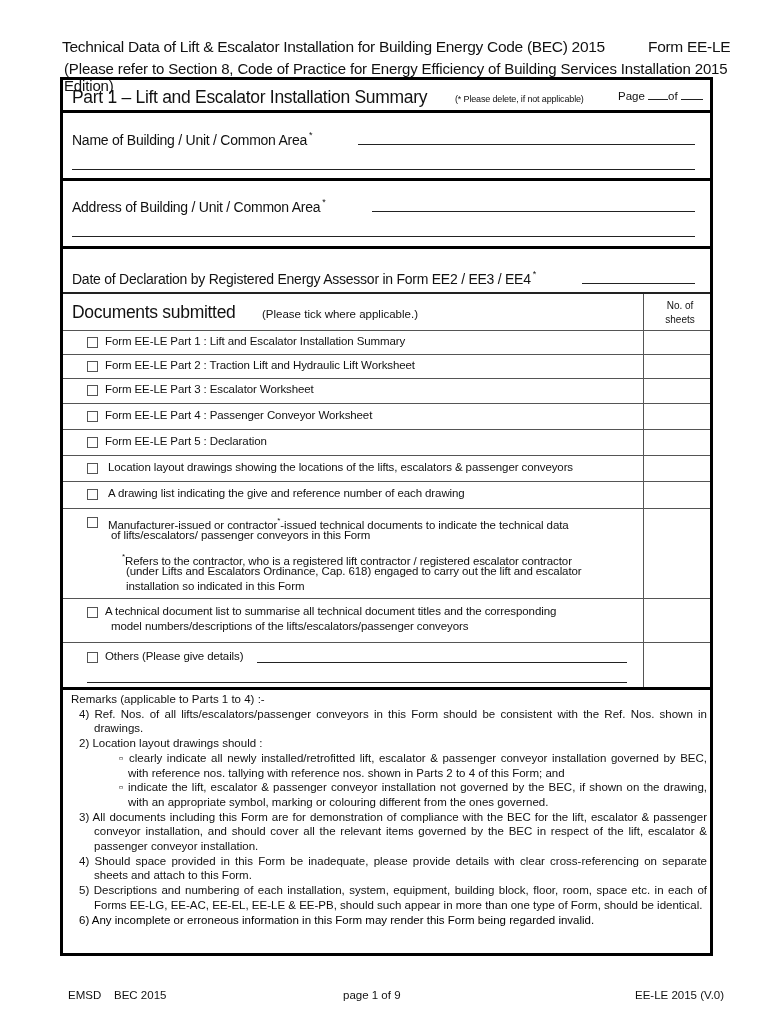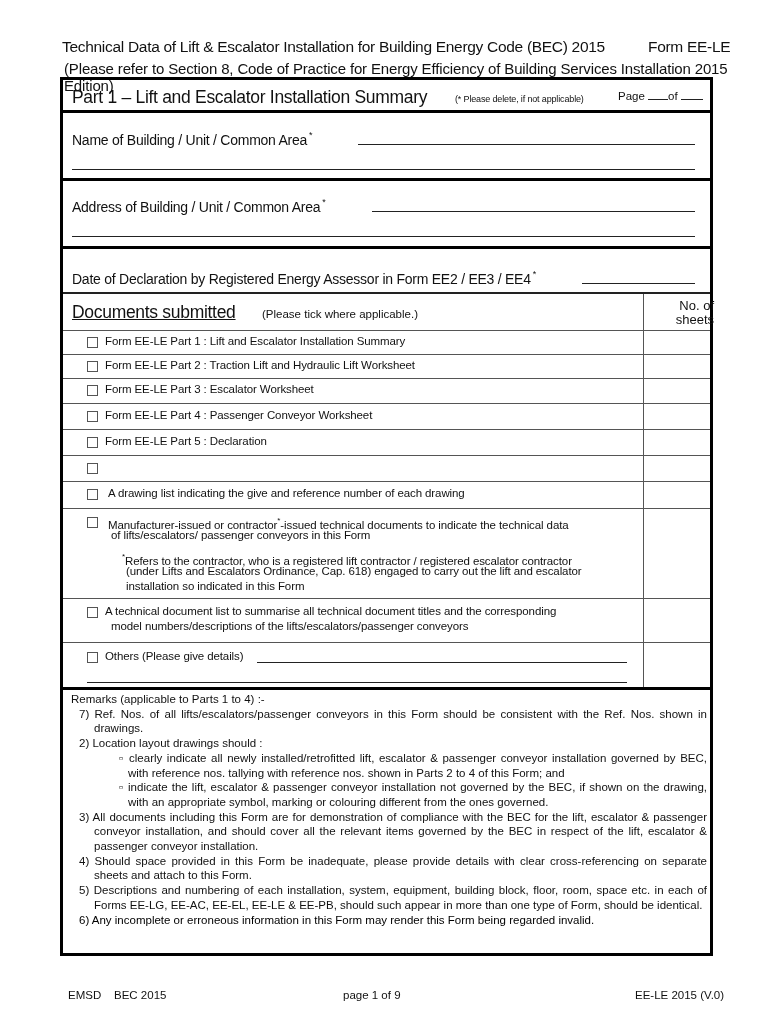"Documents submitted" .doc-title { text-decoration: underline -> none }
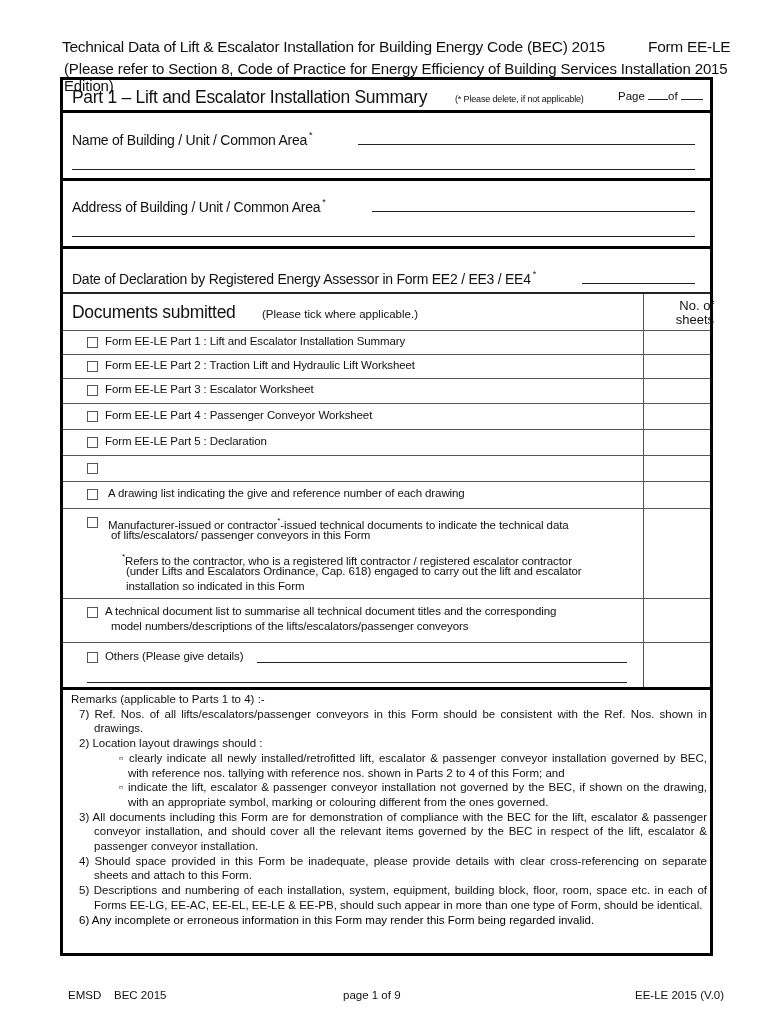"No. of" .col-head { font-size: 13px -> 10px; text-align: right -> center }
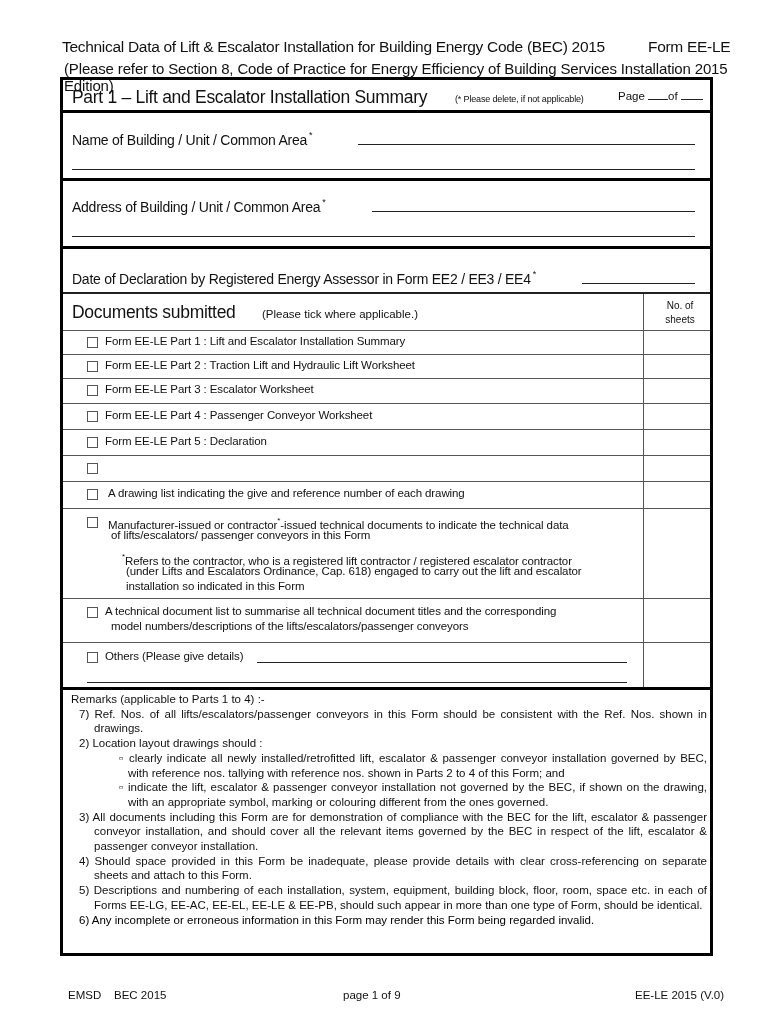"Location layout drawings showing the" span.row-text { html: none -> <span>Location layout drawings showing the locations of the lifts, escalators &amp; passenger conveyors</span> }
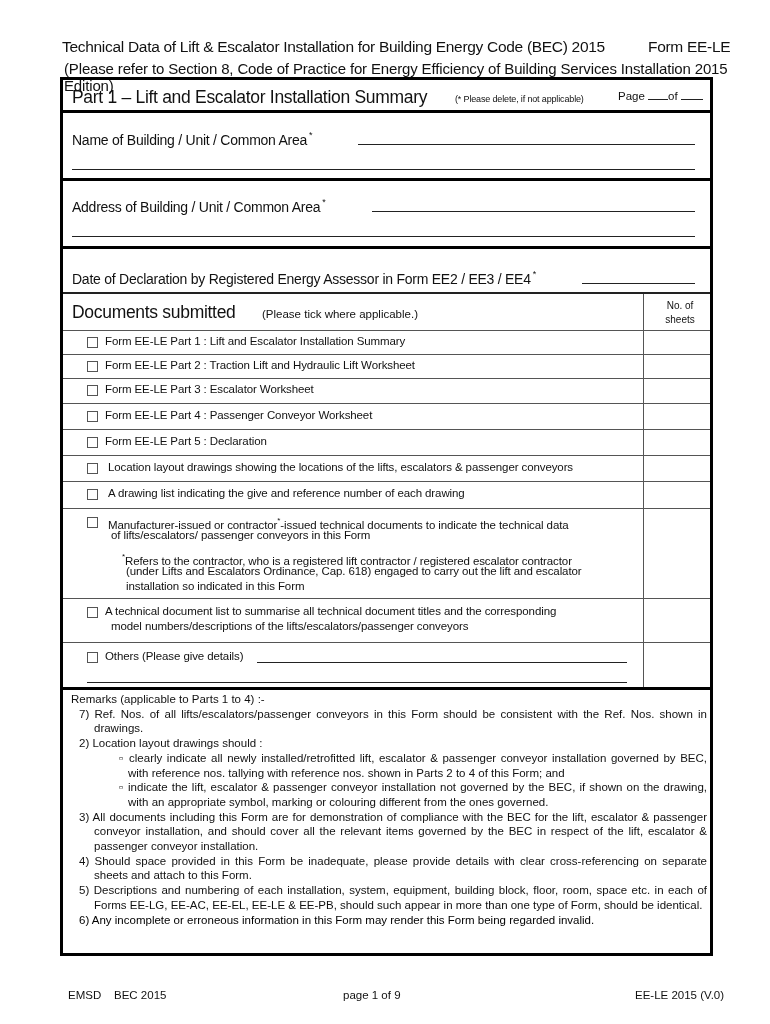"7) Ref. Nos. of all" div.rm-item { text: 7 -> 4 }
